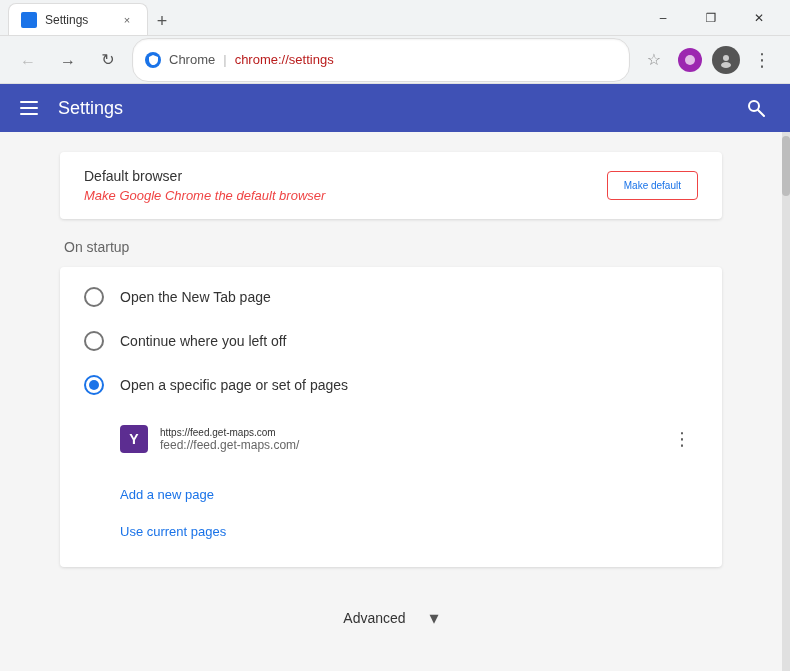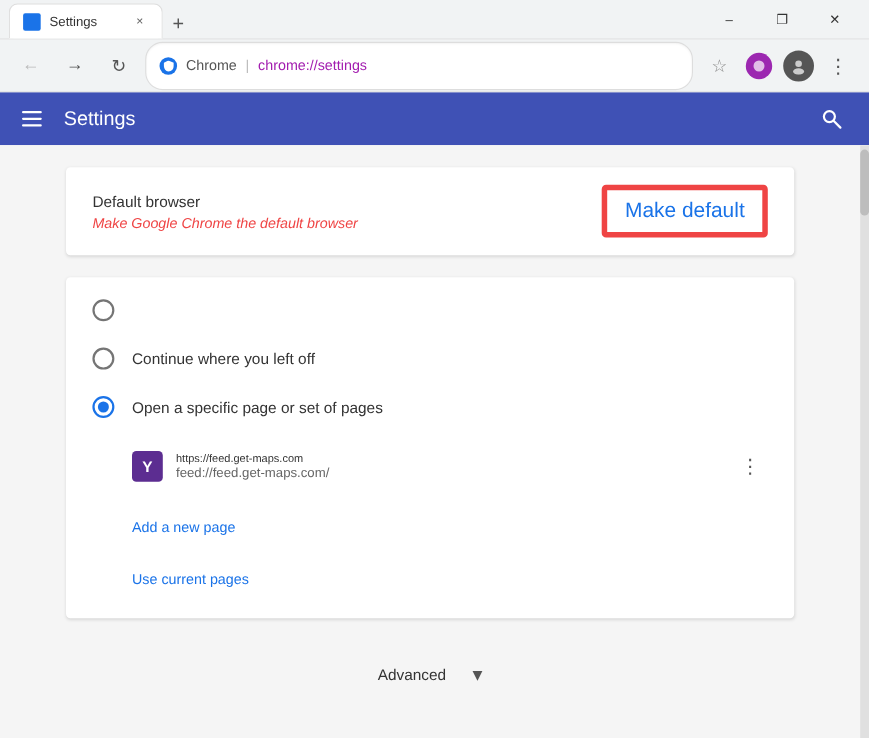"chrome://settings" span { color: #a21caf -> #b91c1c }
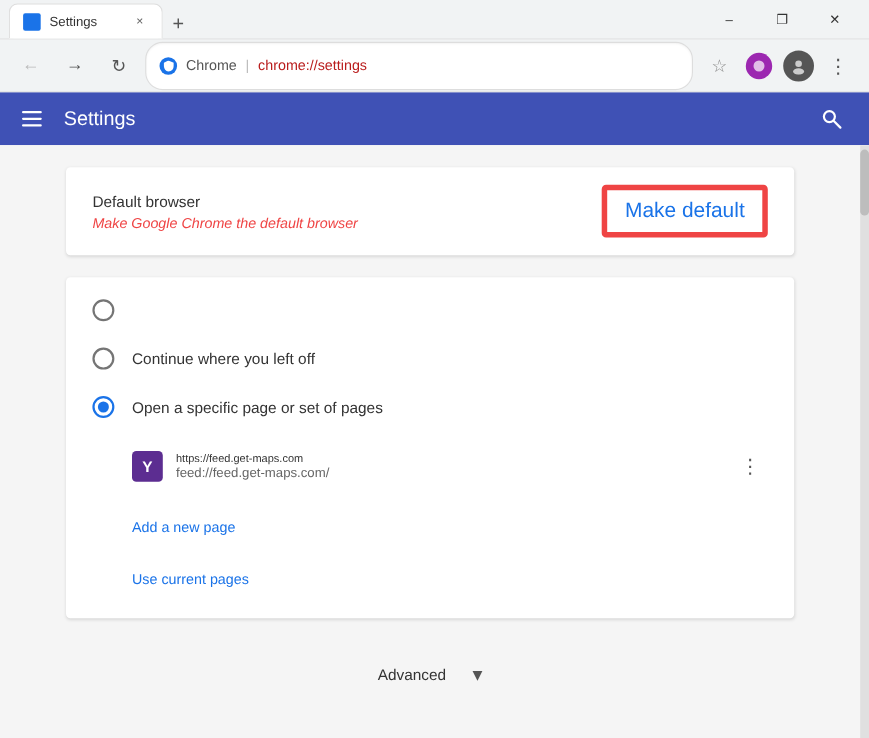"Make default" .make-default-btn { border: 5px solid #ef4444 -> 1px solid #ef4444; font-size: 19px -> 10px }
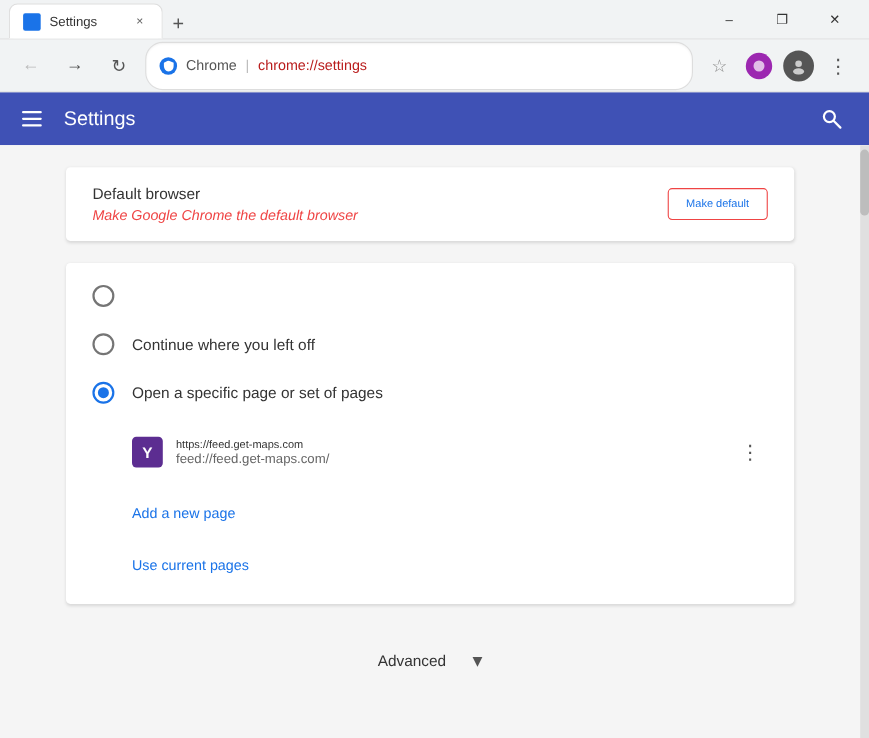"On startup" div.section-title { html: none -> <div>On startup</div> }
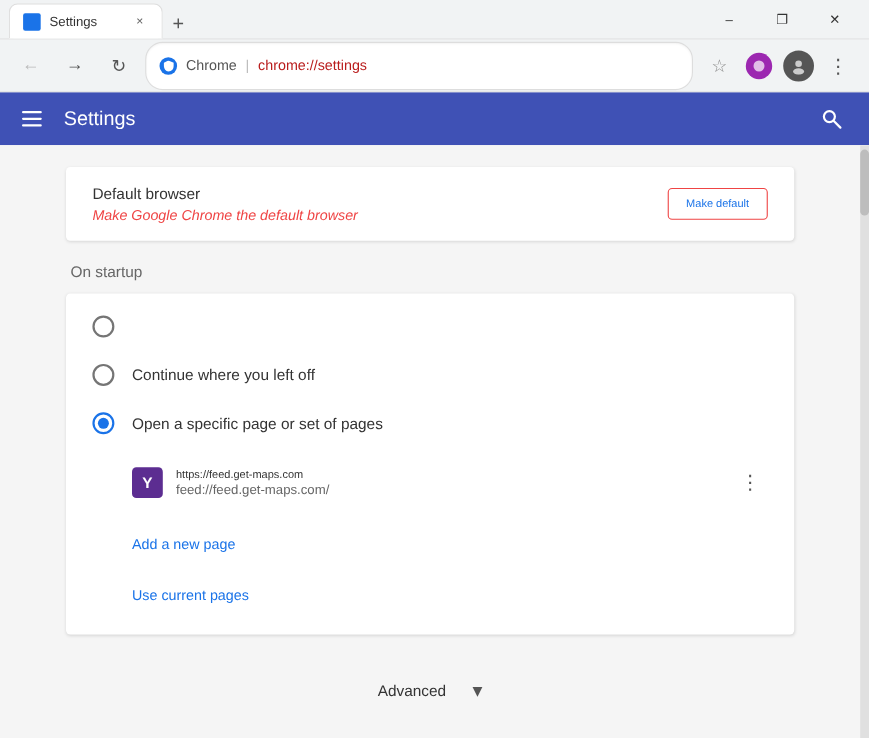"Open the New Tab page" span.radio-label { html: none -> <span>Open the New Tab page</span> }
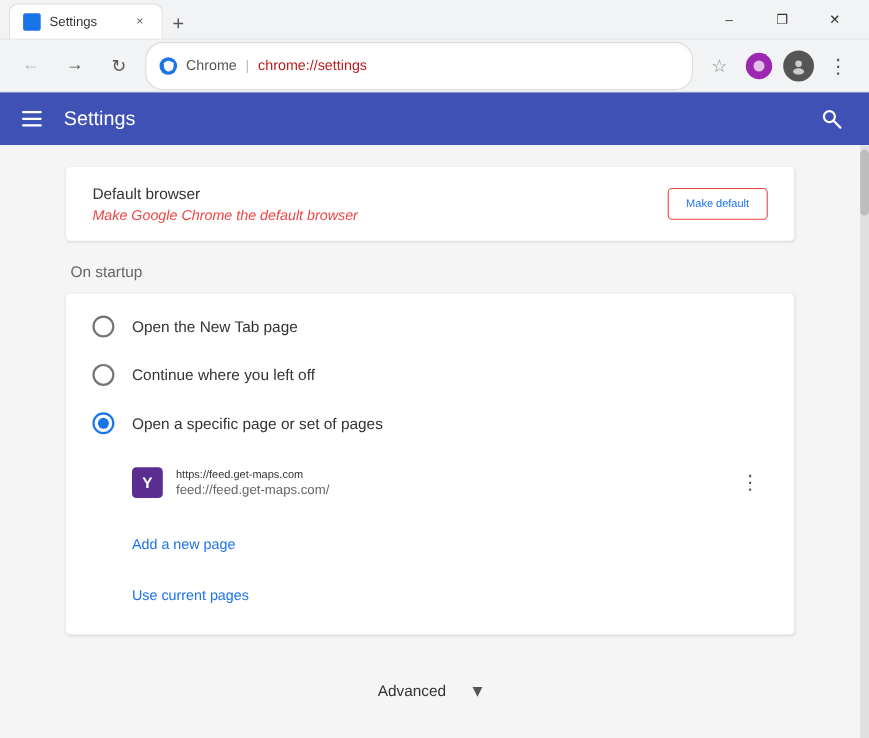"Add a new page" .action-links { gap: 16px -> 6px }
